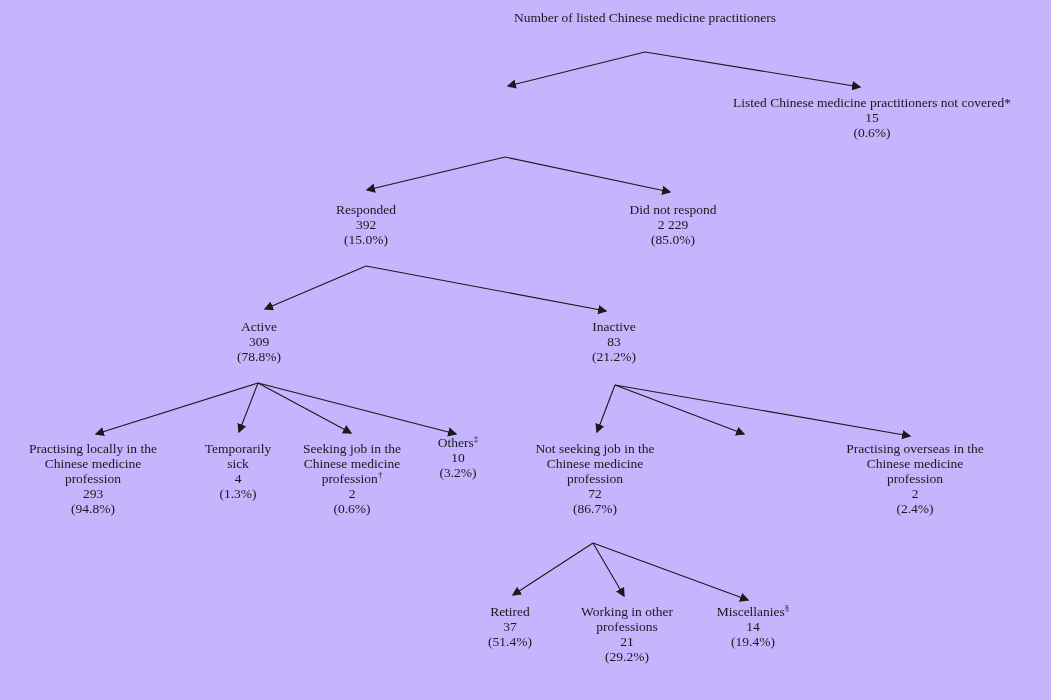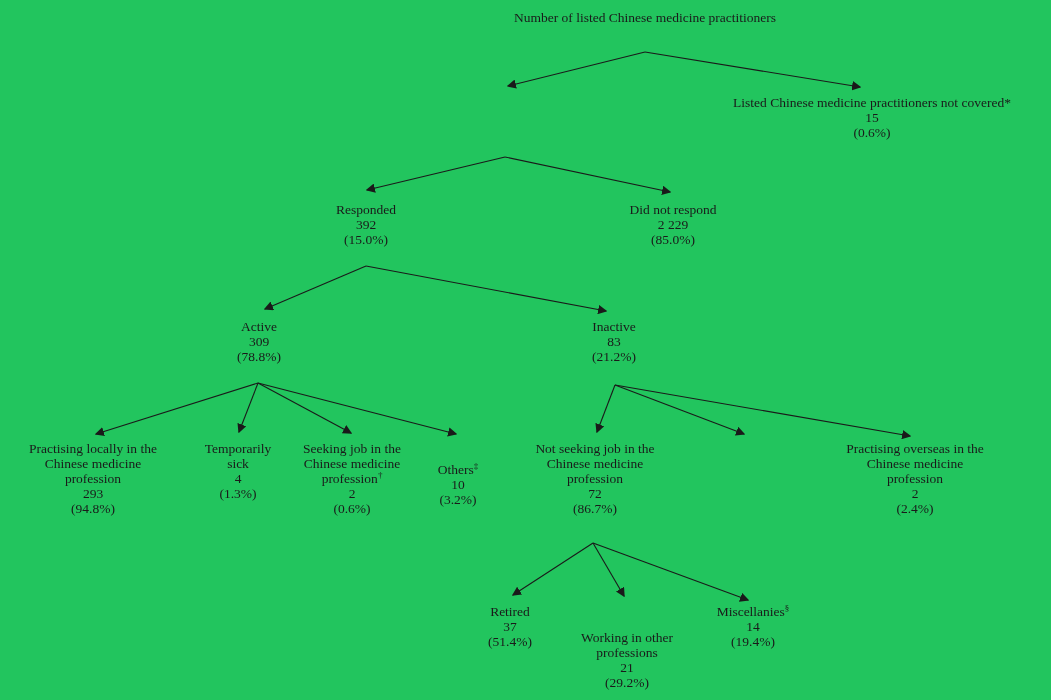"Number of listed Chinese medicine" #stage { background: #22c55e -> #c4b5fd }
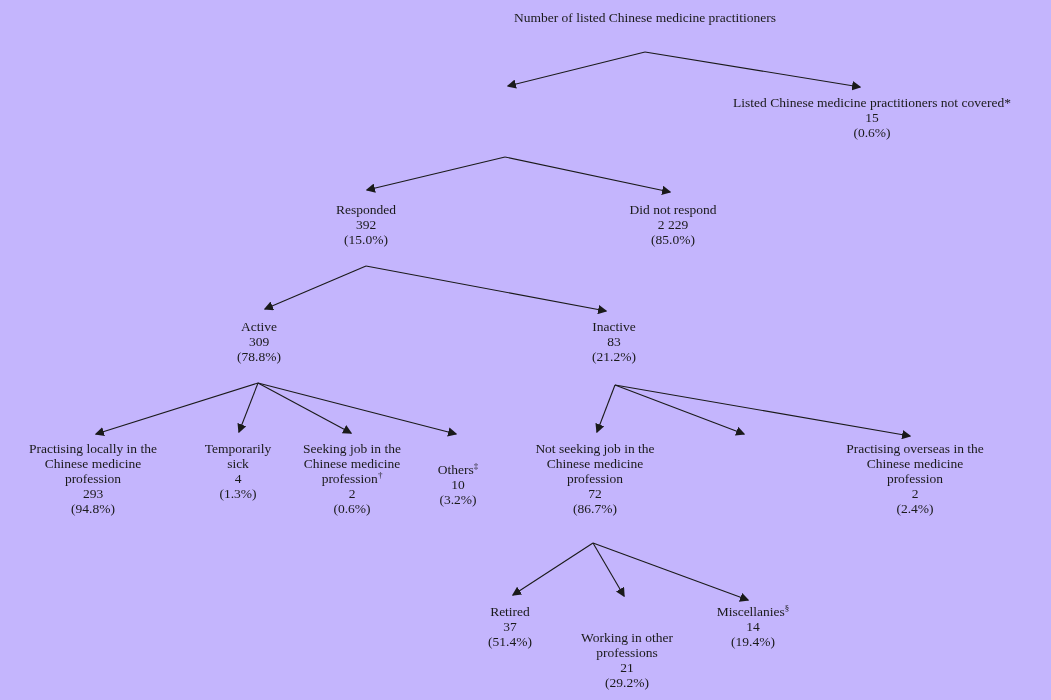"Others‡" div.node { top: 462px -> 435px }
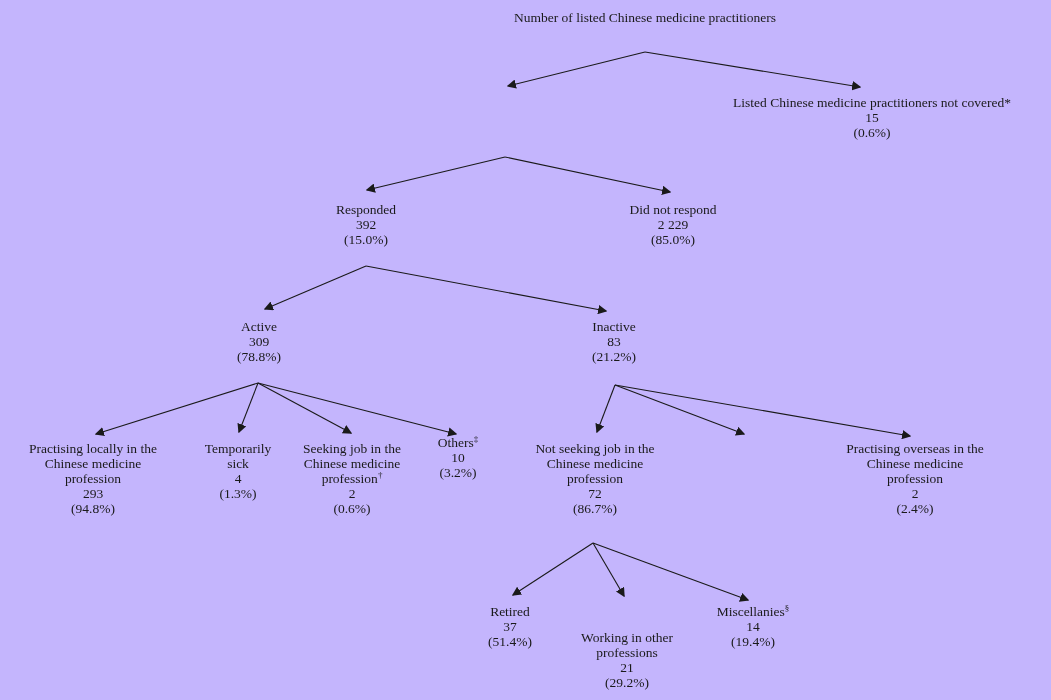"Working in other professions" div.node { margin-top: 26px -> none }
